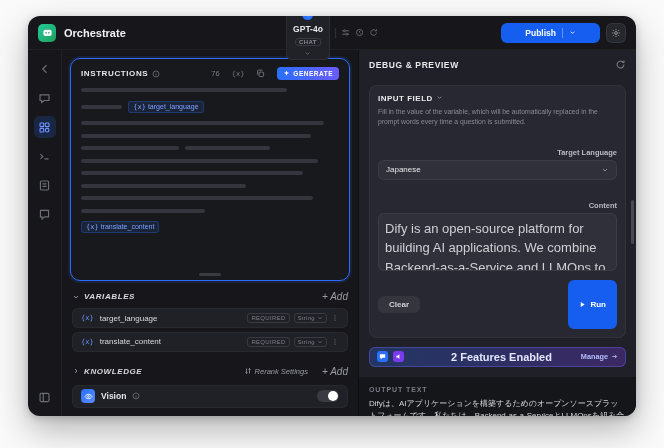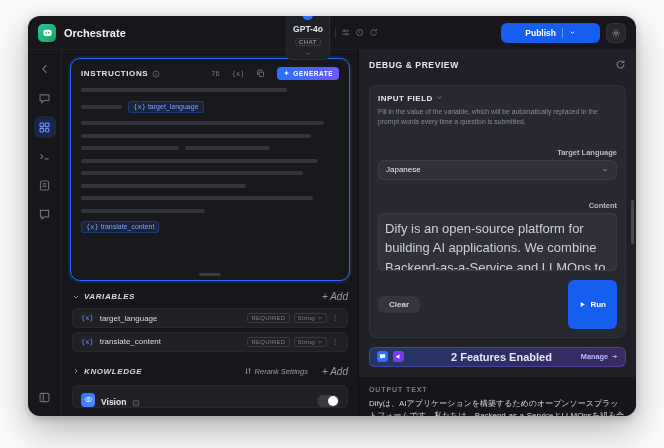"Vision" .vision-row { align-items: flex-end -> center }
